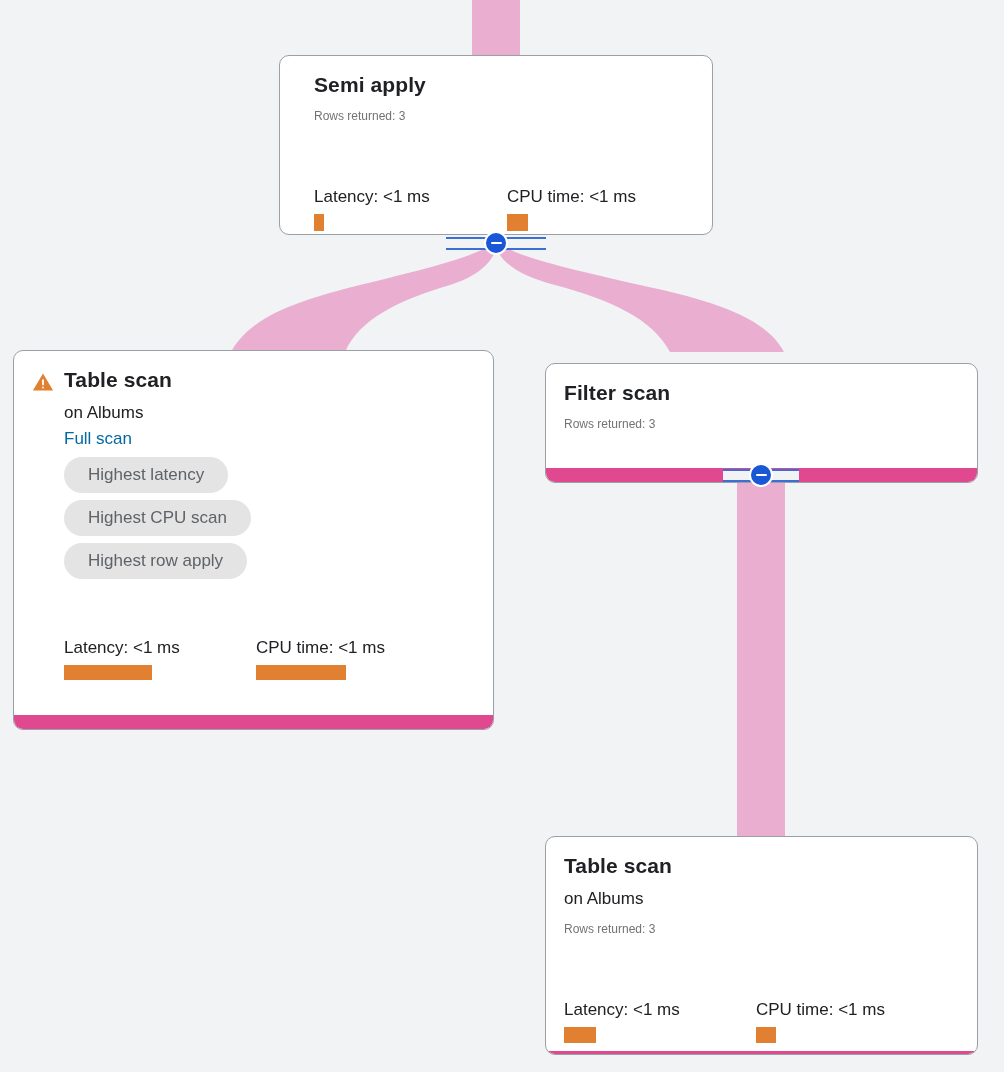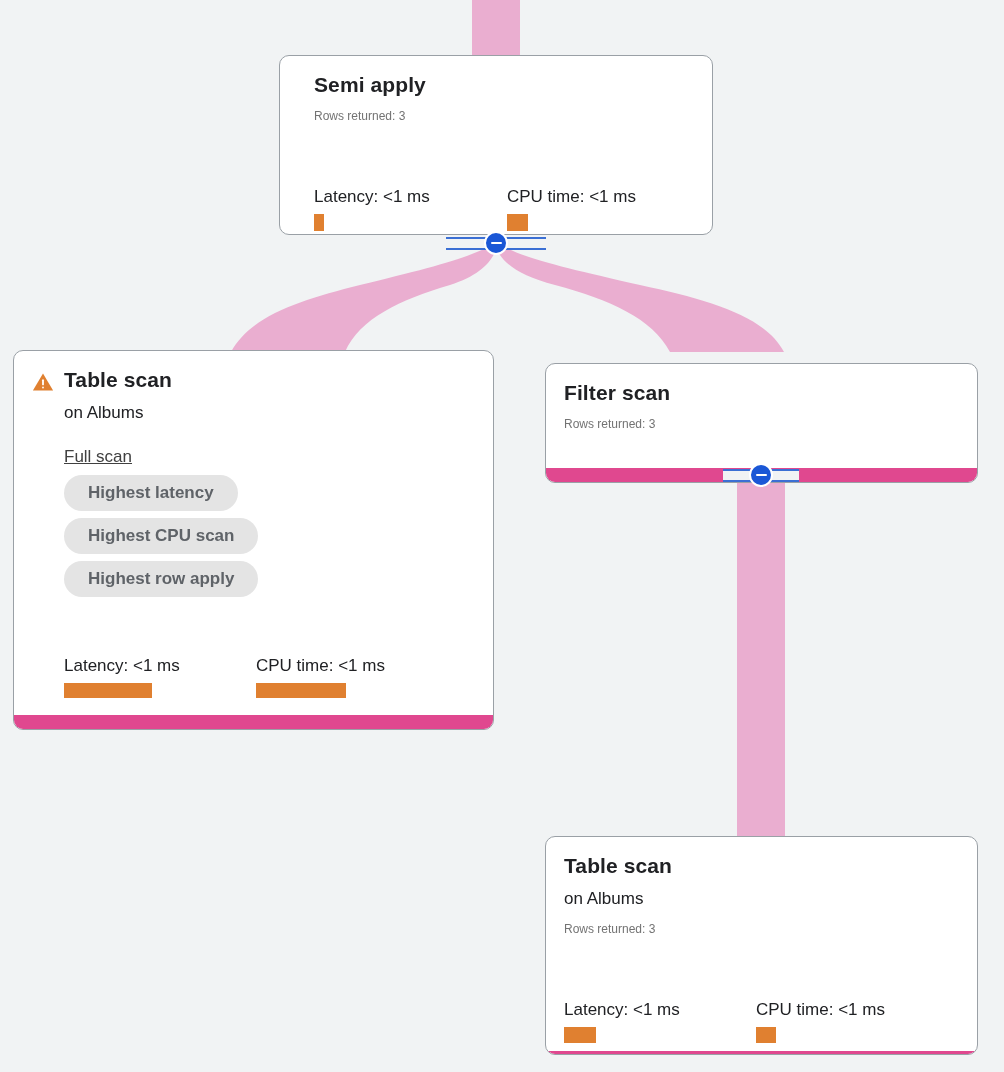"Full scan" .node-sub.muted { color: #404040 -> #0369a1; margin-top: 20px -> 2px; text-decoration: underline -> none }
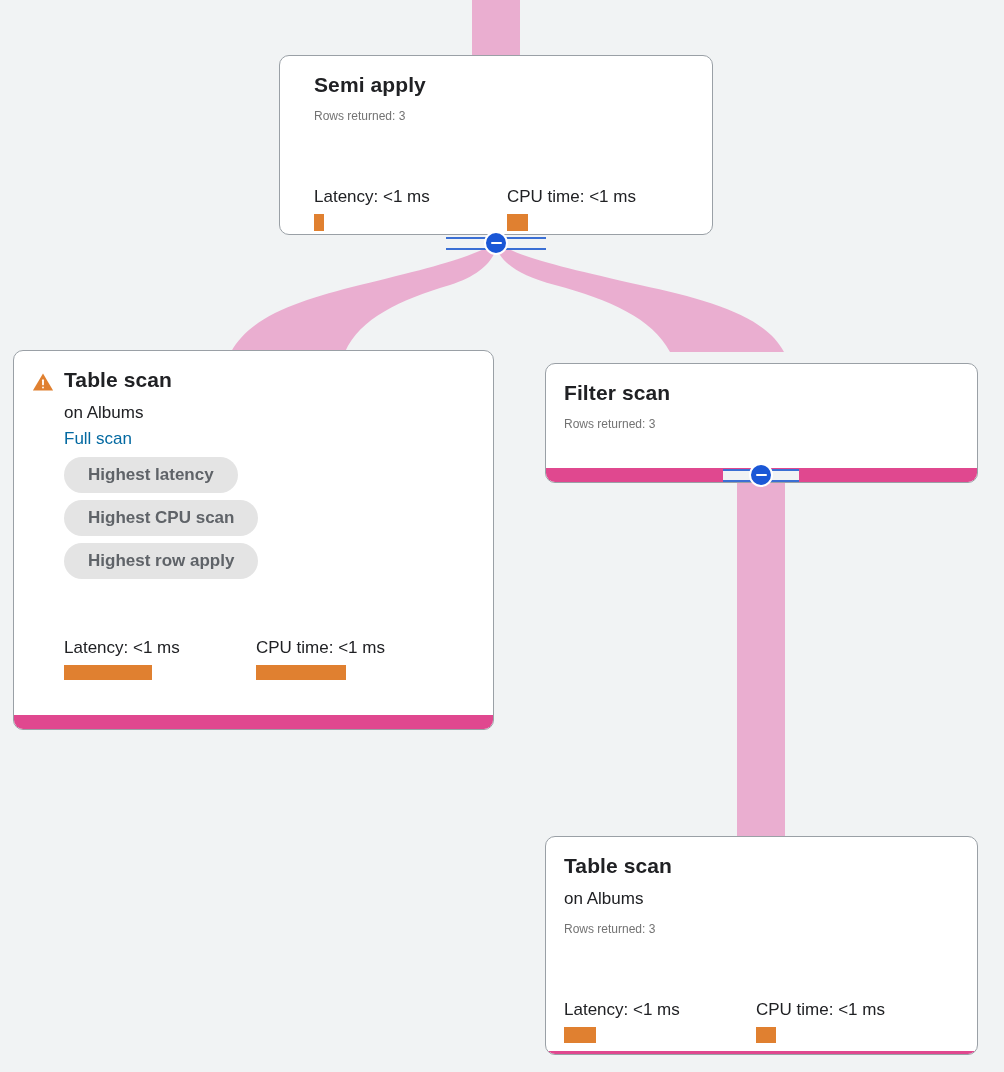"Highest latency" .chip { font-weight: bold -> none }
